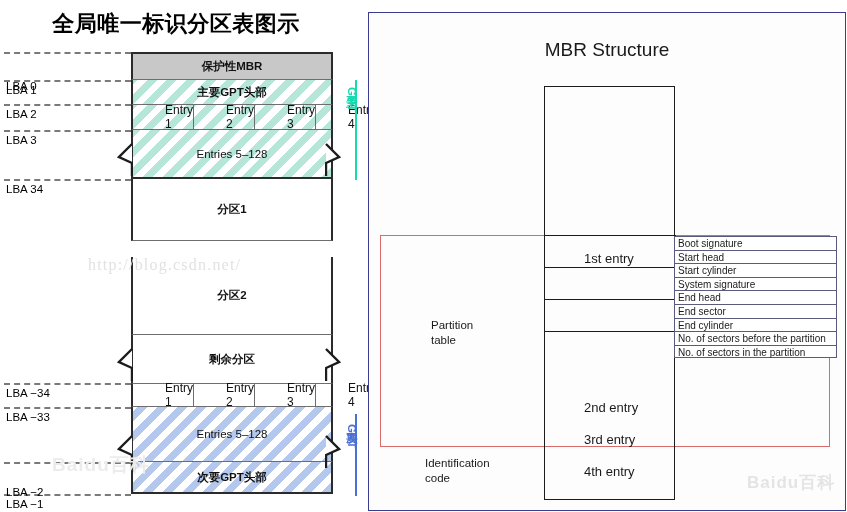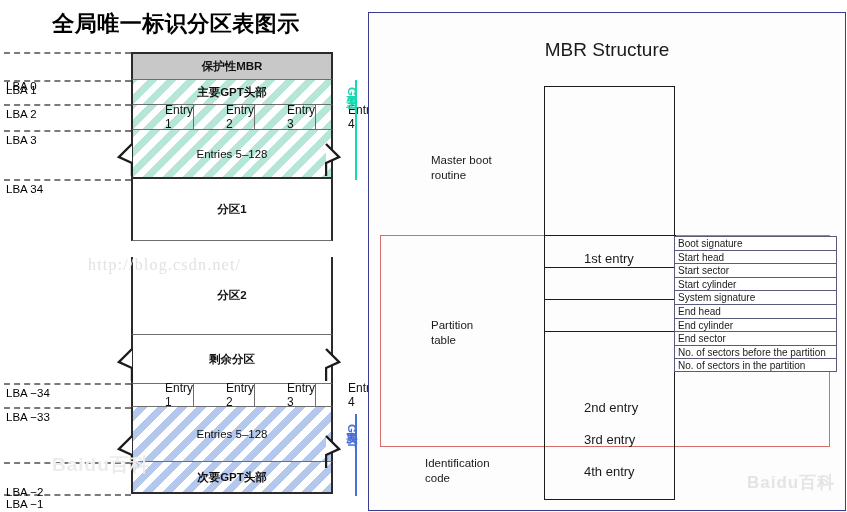"Master boot" div.side-label { html: <div>Master boot routine</div> -> none }
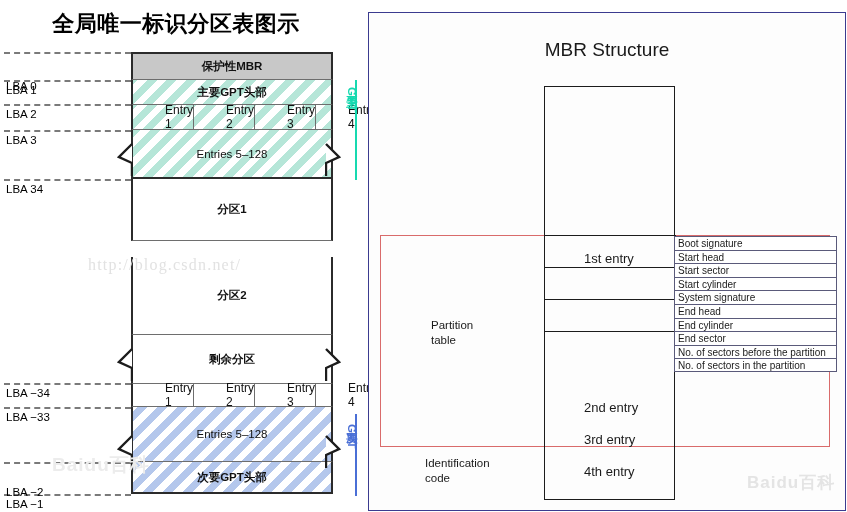"Start sector" div.field-row { html: <div>Start sector</div> -> none }
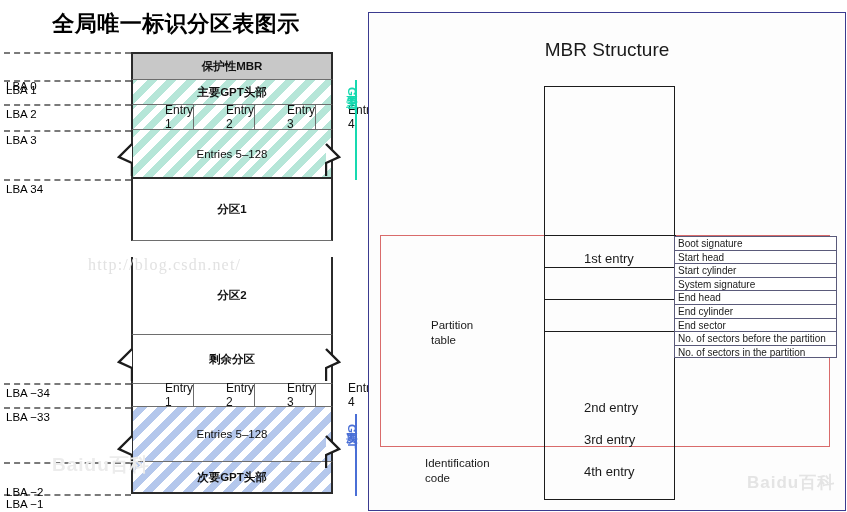"End cylinder" div.field-row { order: before "End sector" -> after "End sector" }
